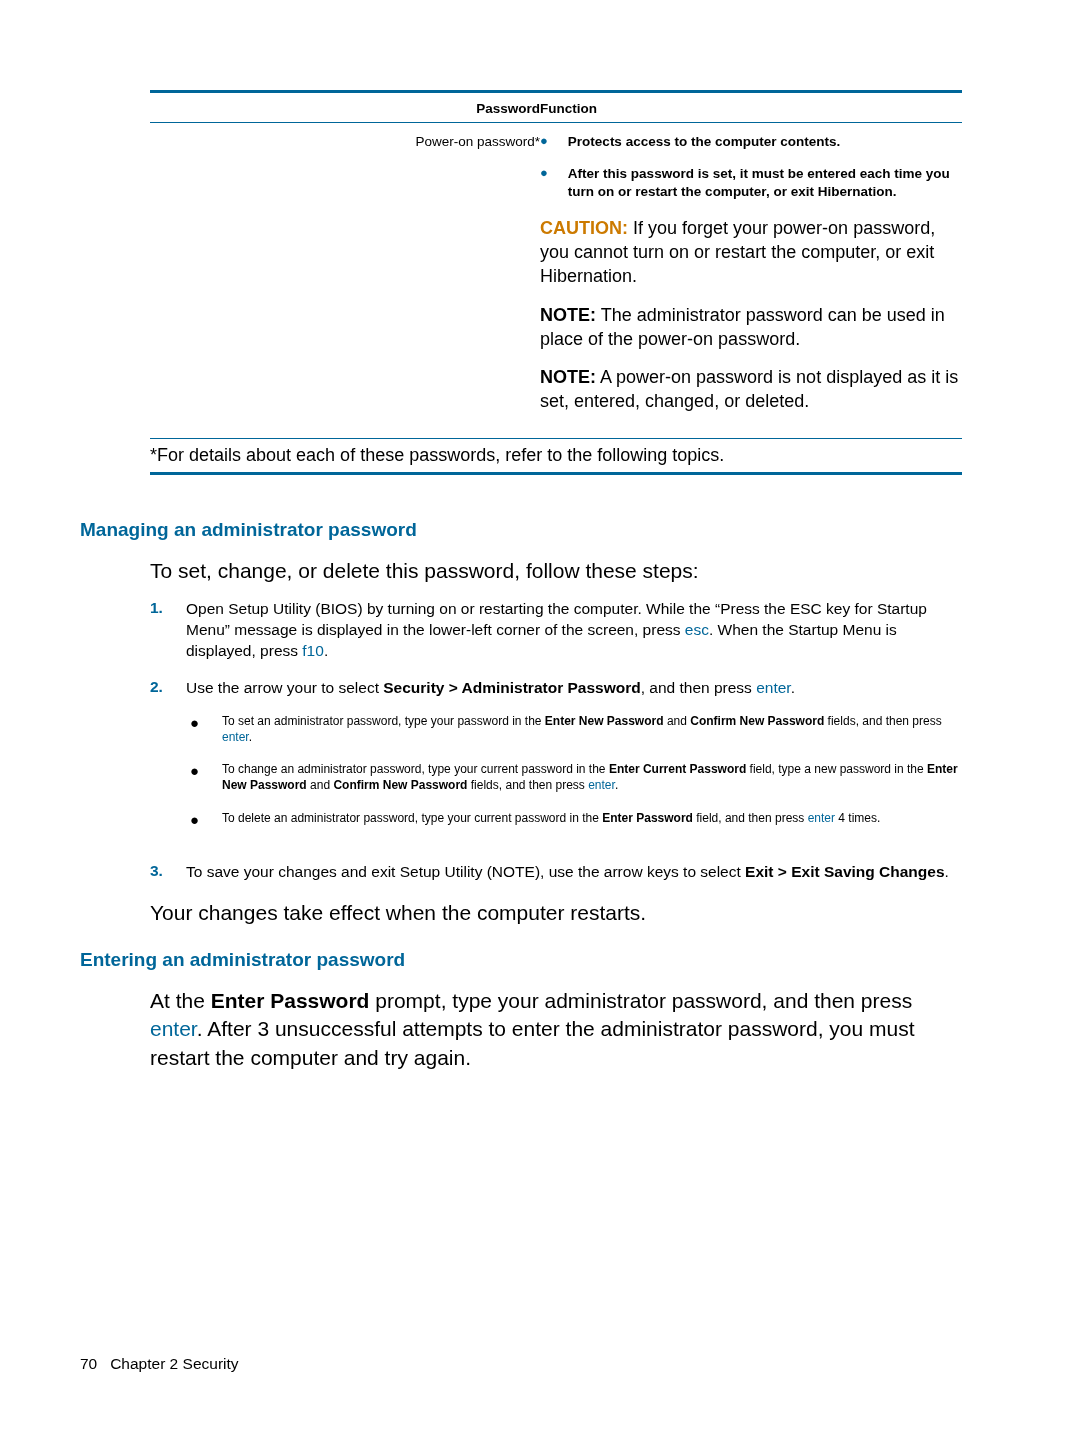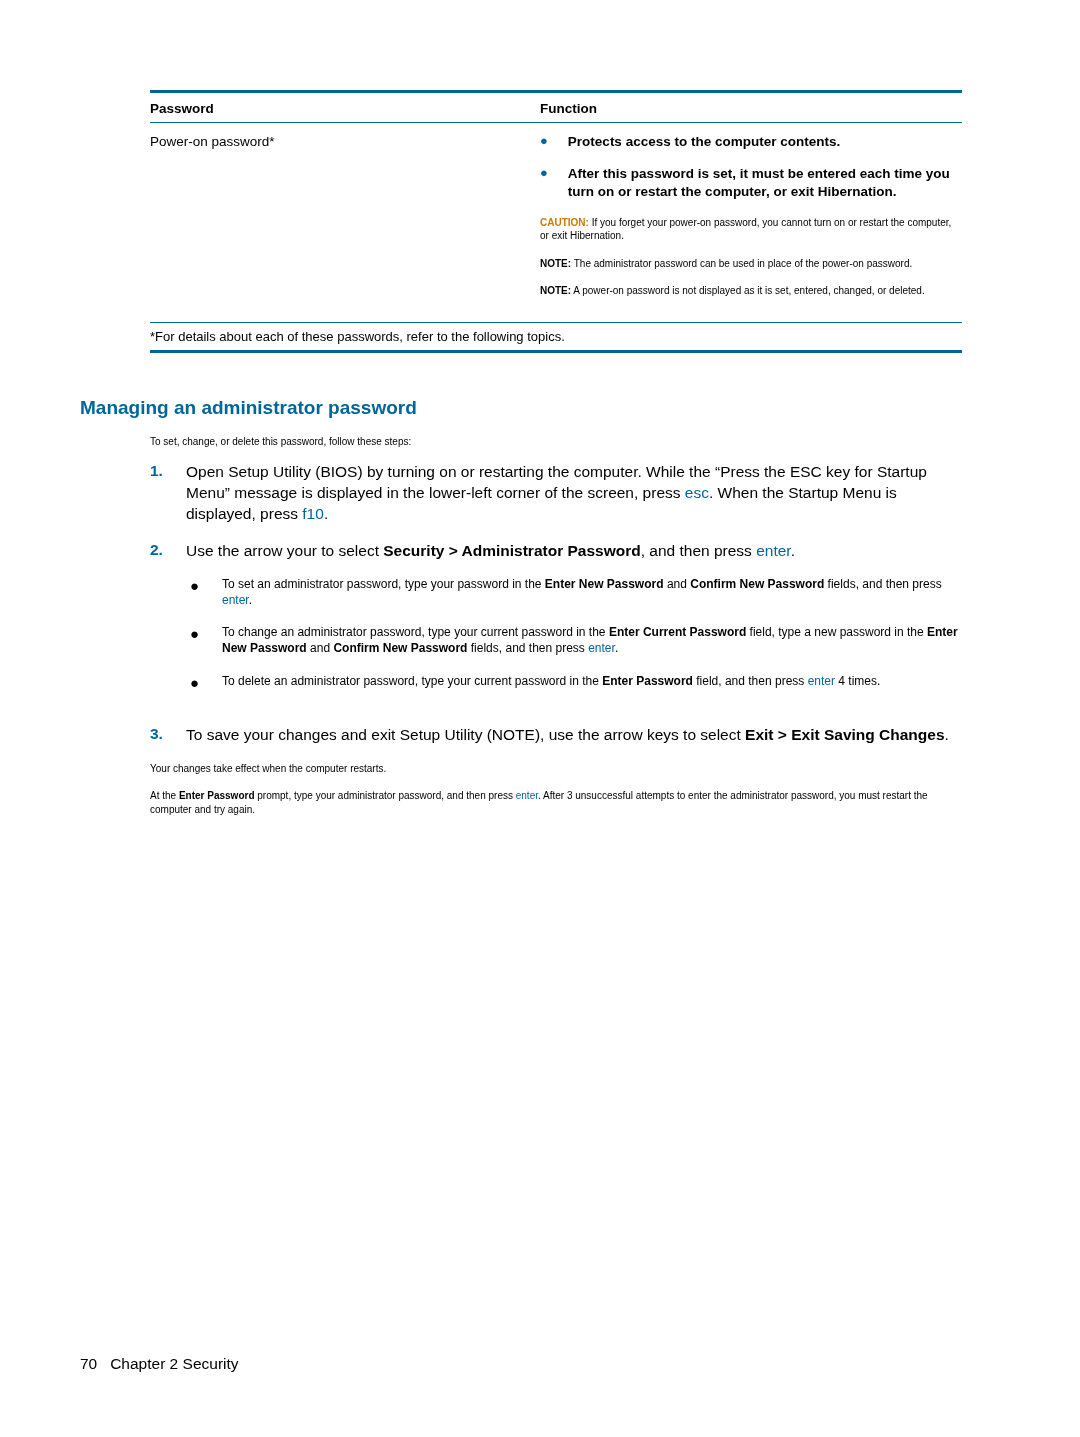"Password" .col-left { text-align: none -> right }
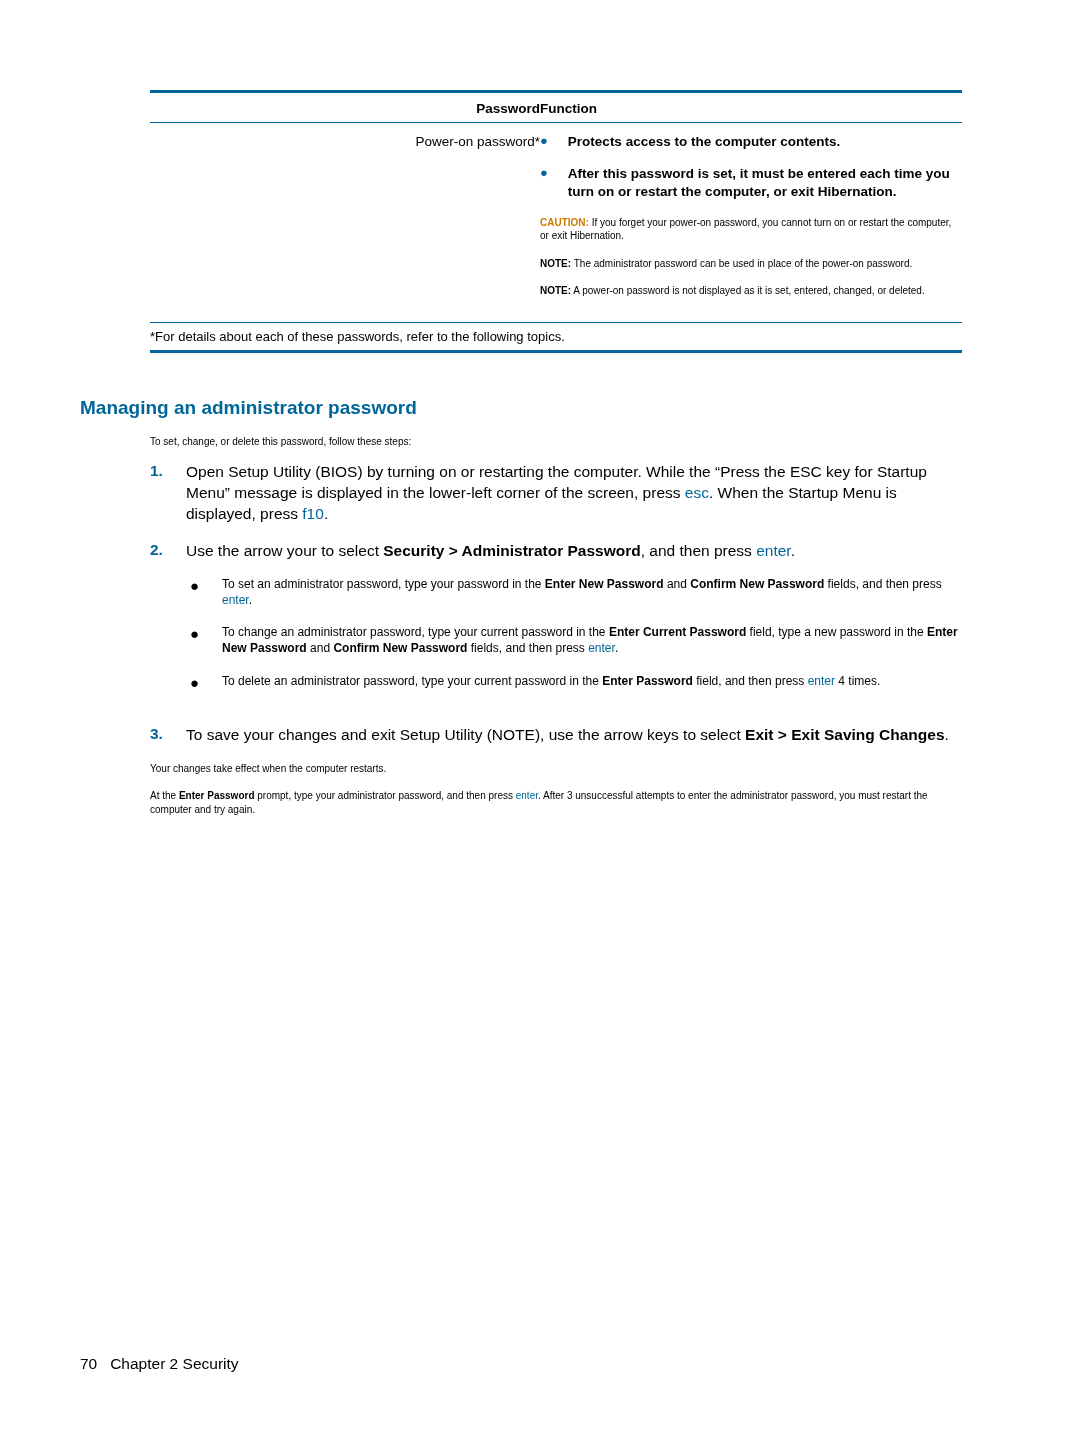"CAUTION: If you forget your" .callout { font-size: 10px -> 18px }
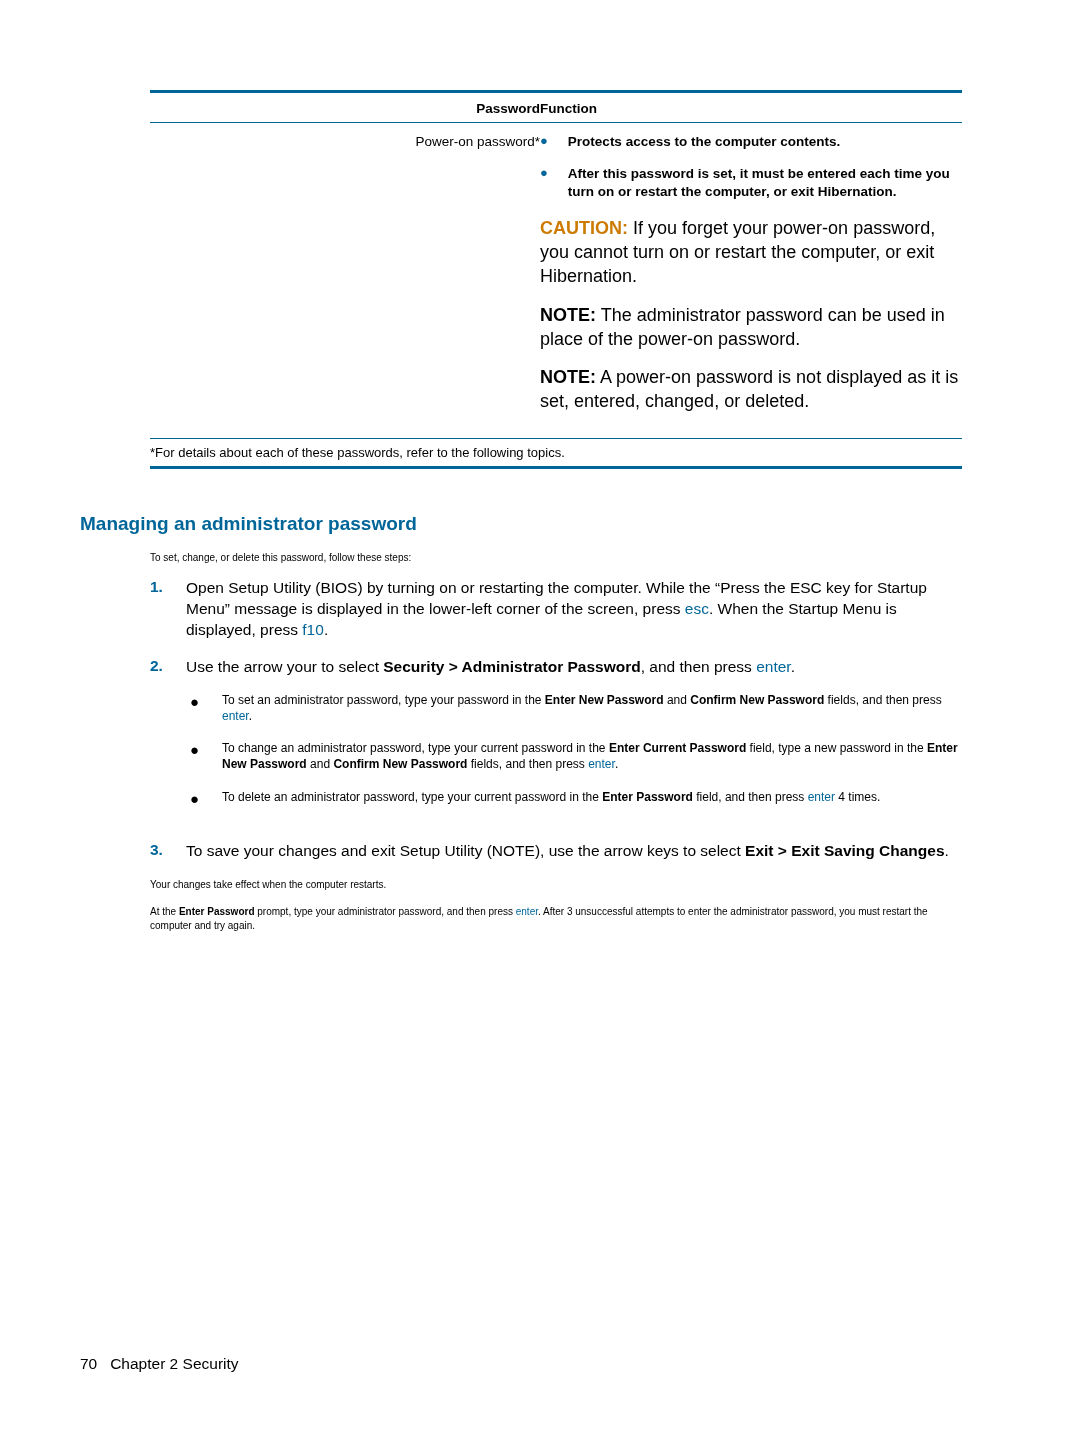"*For details about each of" .foot-row { font-size: 13px -> 18px }
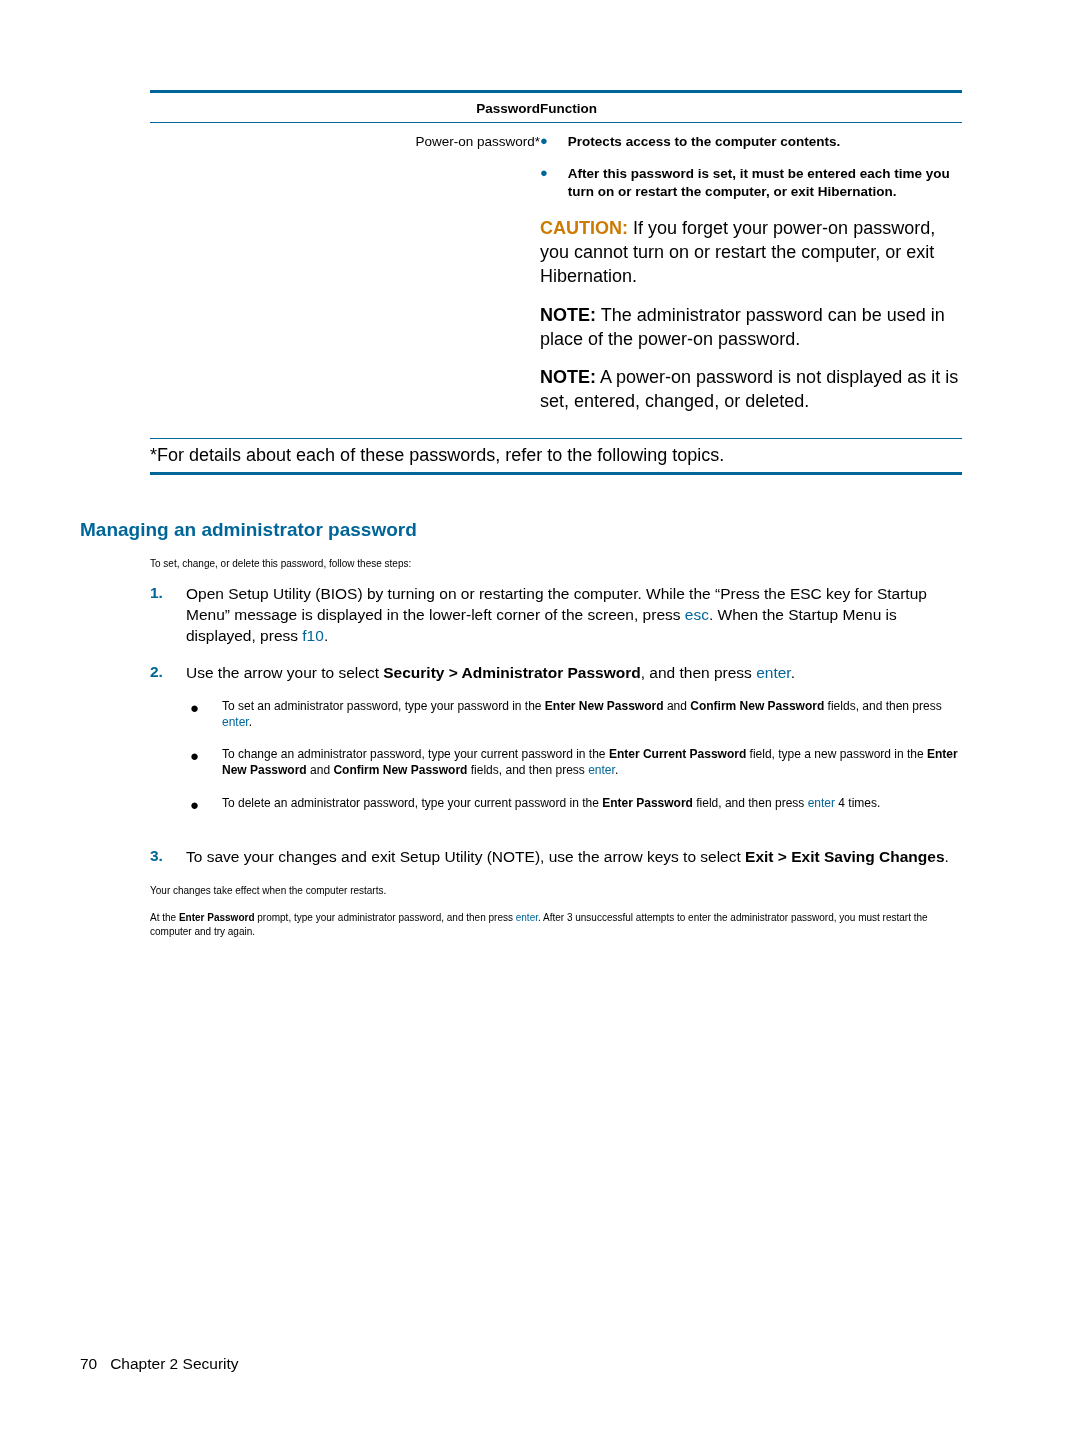"To set, change, or delete" .body-p { font-size: 10px -> 21px }
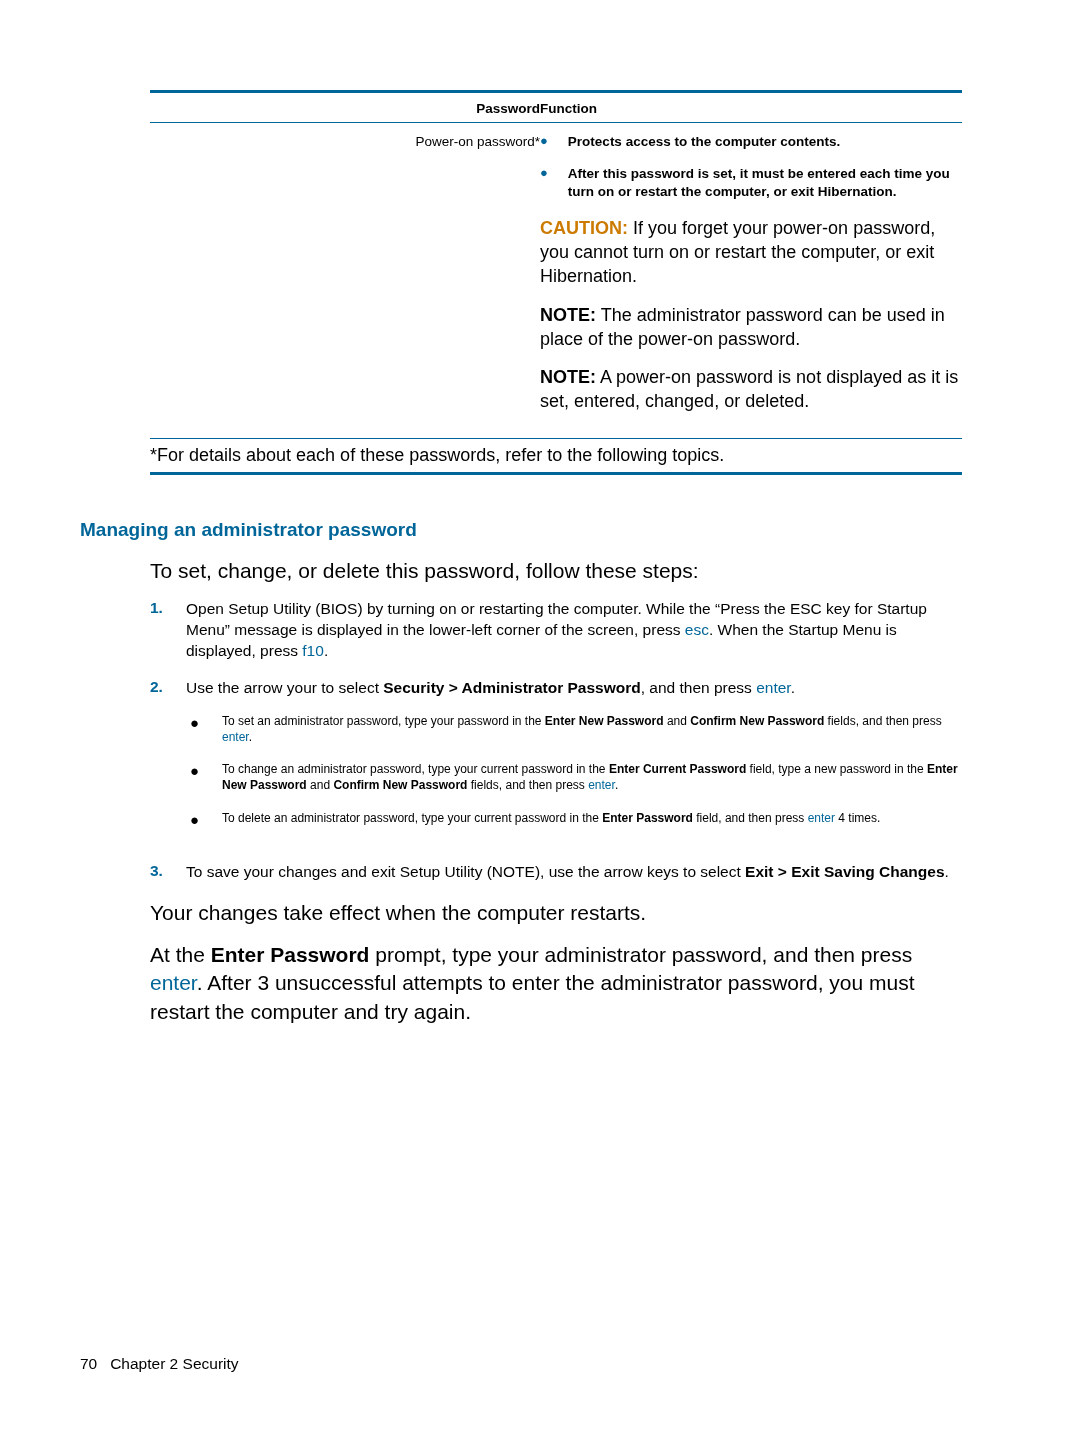"Entering an administrator password" h3.h3 { html: none -> <h3>Entering an administrator password</h3> }
